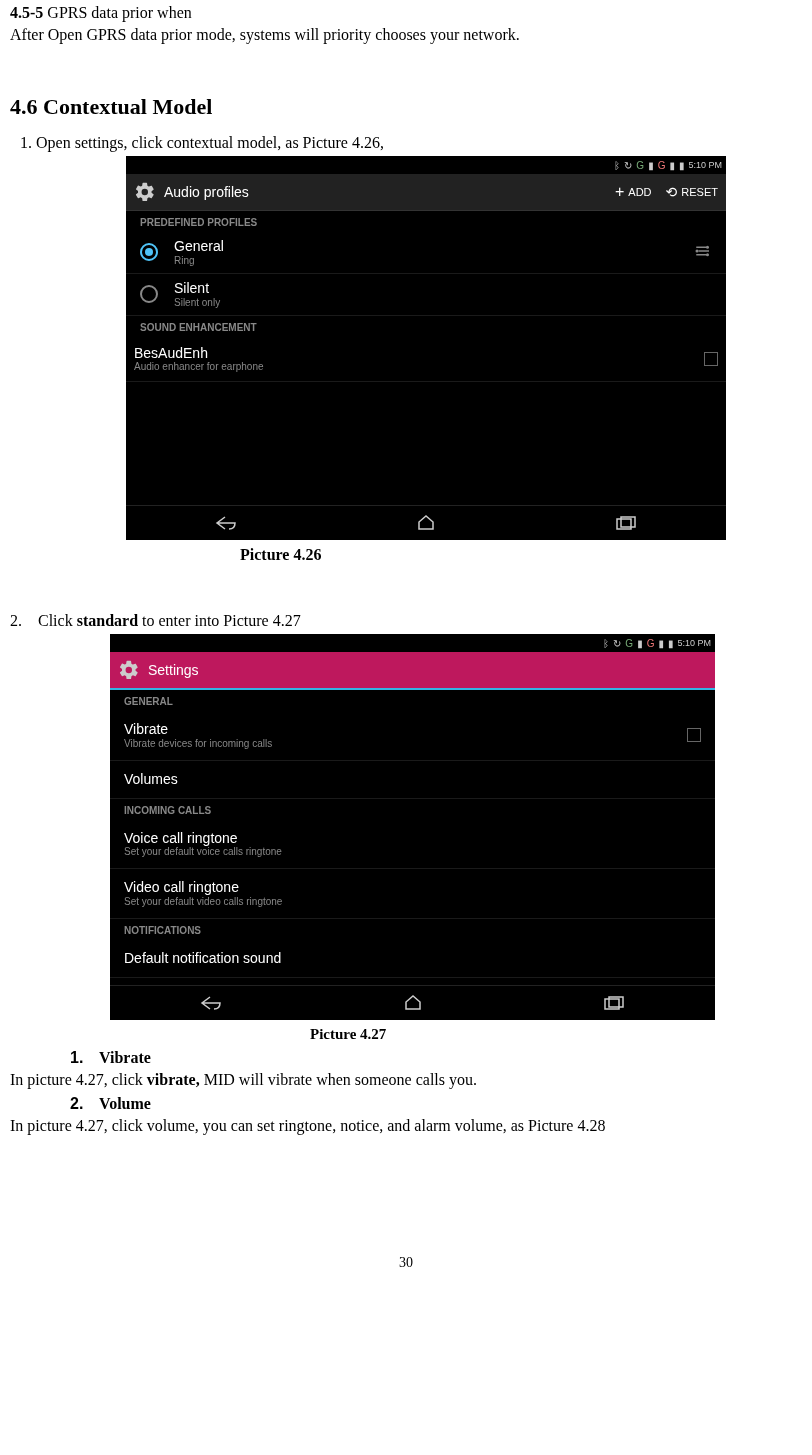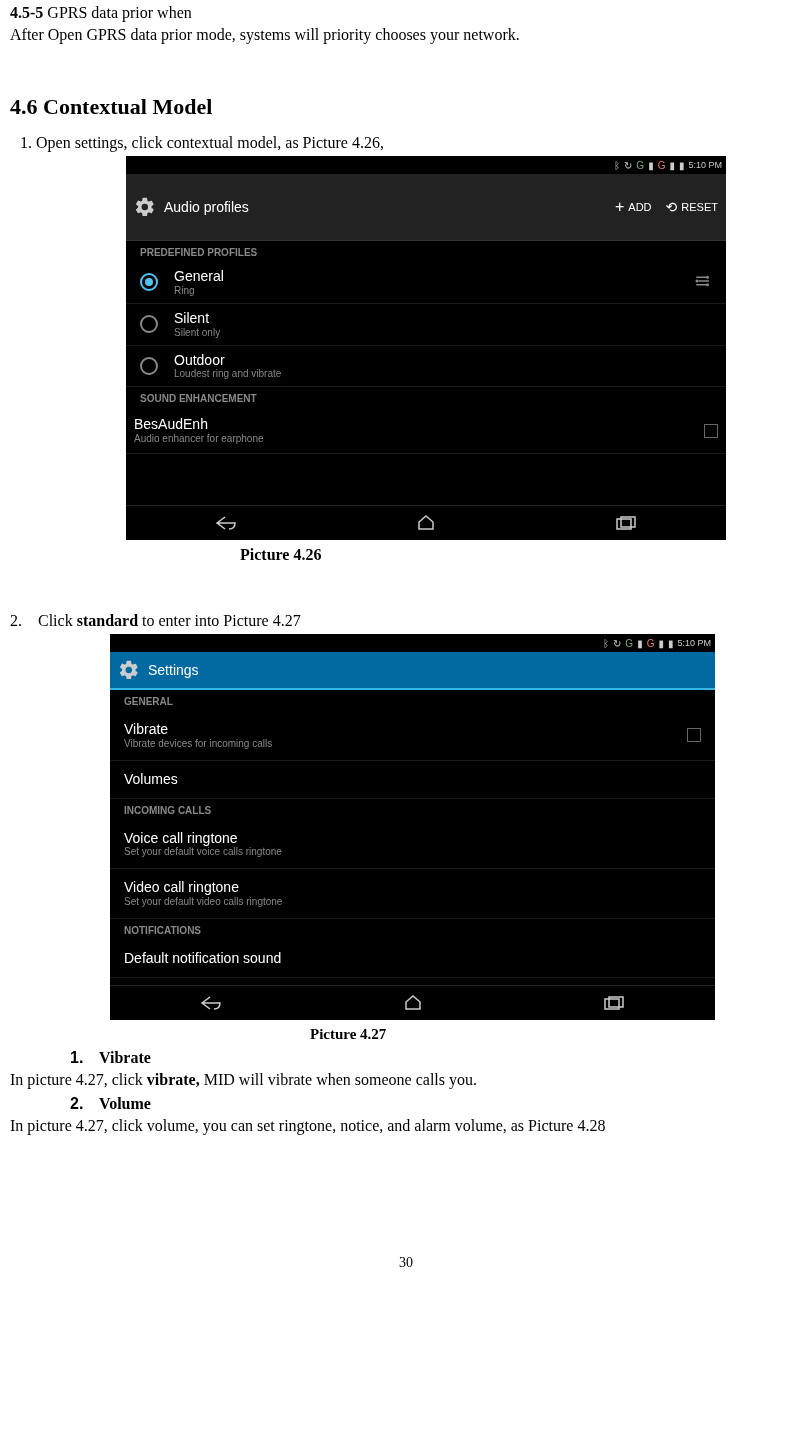"Audio profiles" .headerbar1 { padding: 15px 8px -> 0 8px }
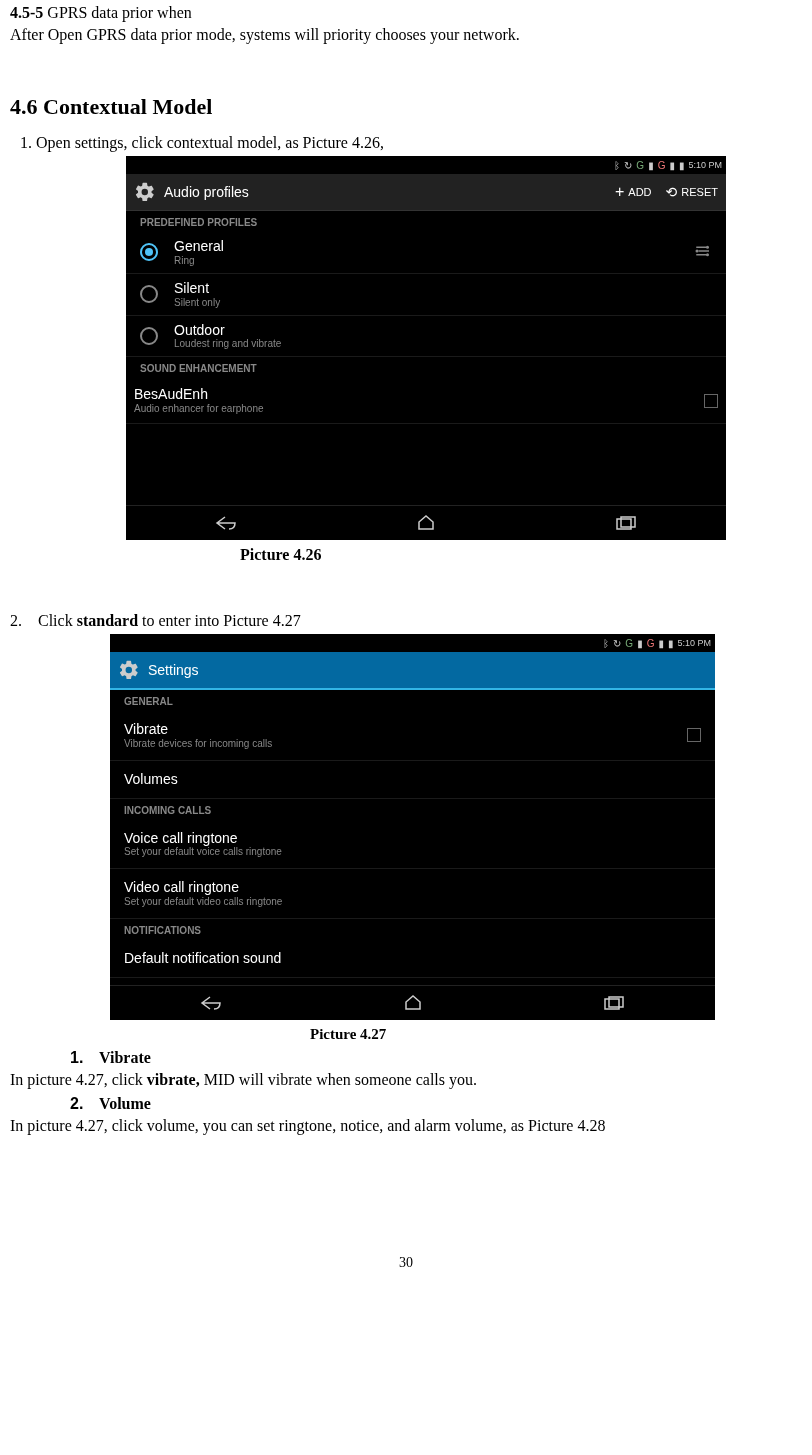"Outdoor" div.profilerow { html: <div> <span></span> <div> <div>Outdoor</div> <div>Loudest ring and vibrate</div> </div> </div> -> none }
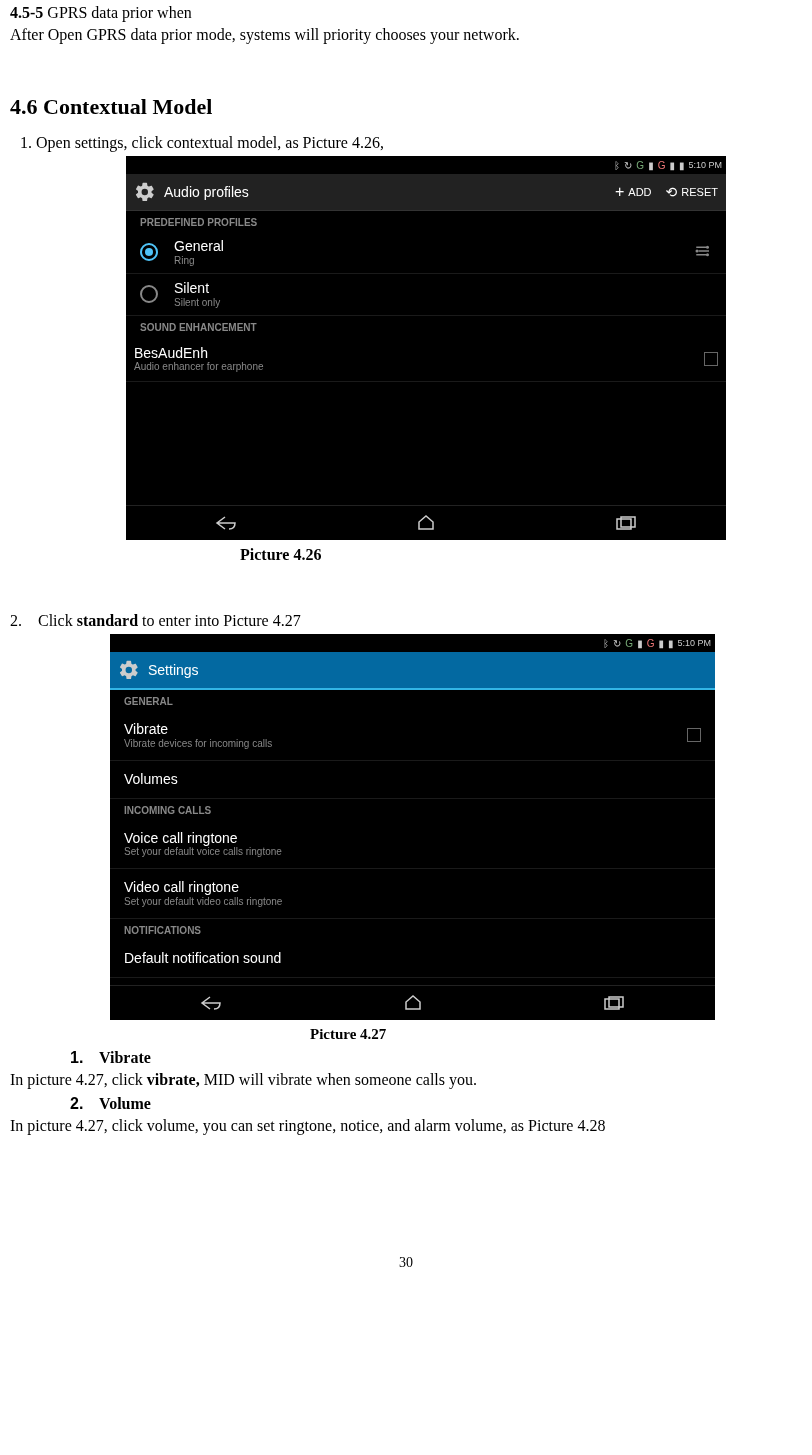"Settings" .headerbar2 { background: #0369a1 -> #be185d }
